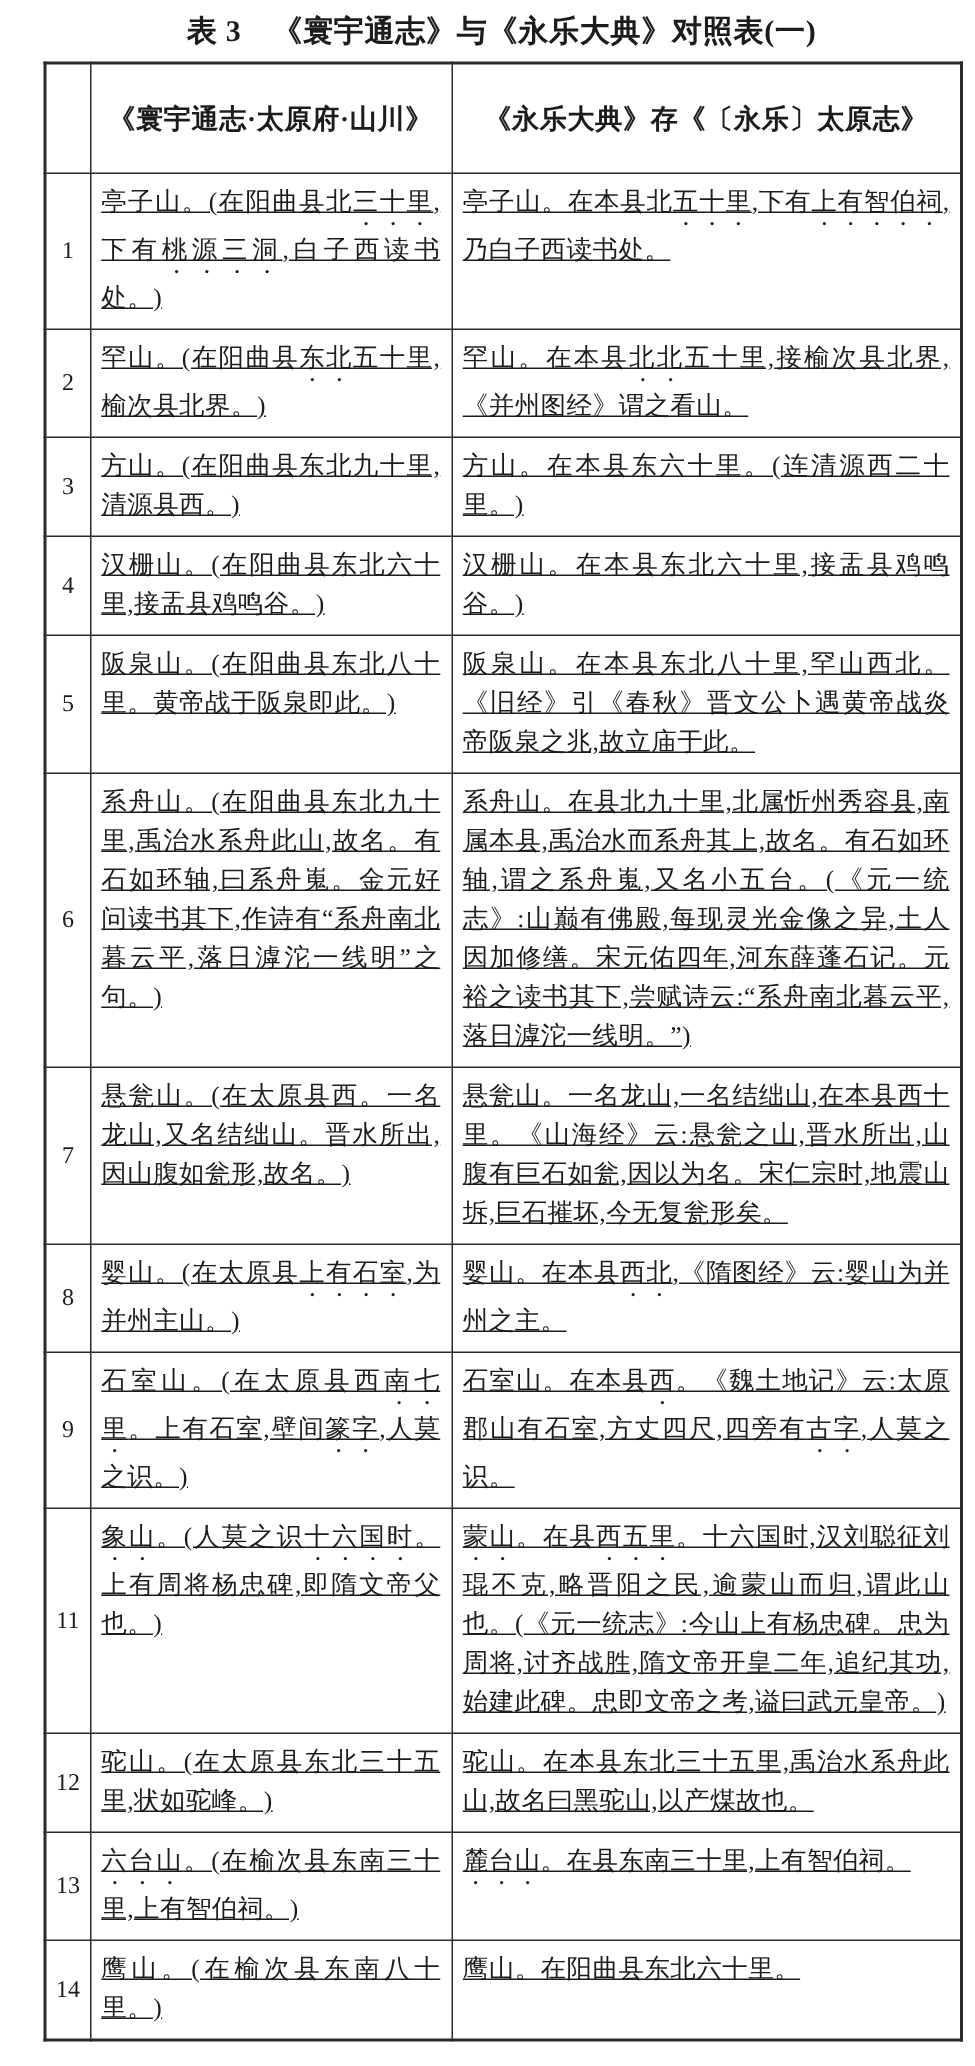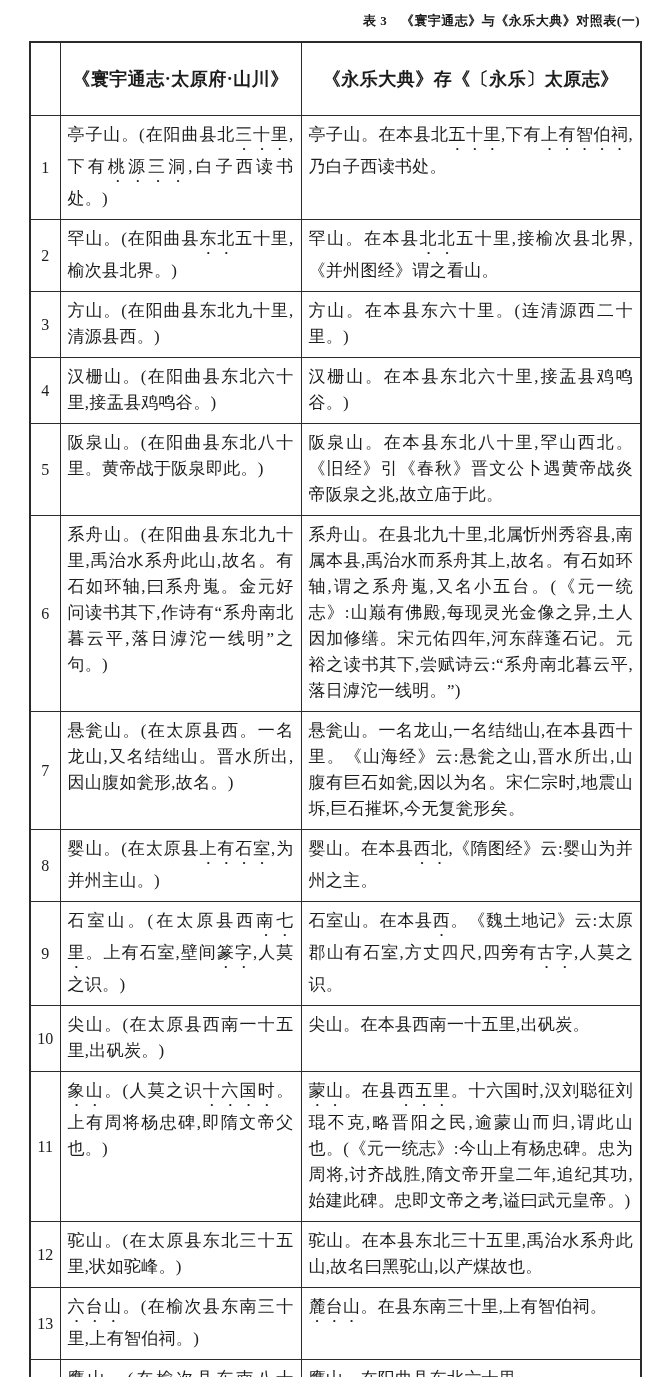"表 3 《寰宇通志》与《永乐大典》对照表(一)" .doc-title { font-size: 13px -> 20px; text-align: right -> center }
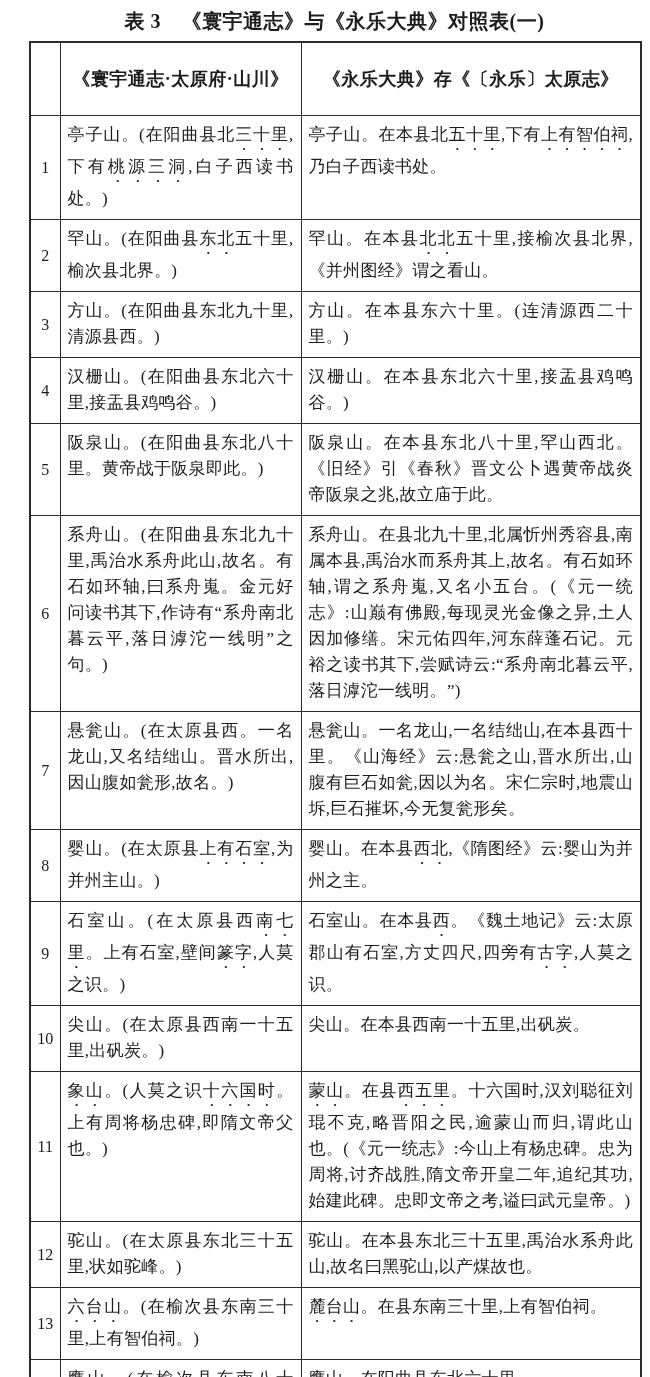"亭子山。(在阳曲县北三十里,下有桃源三洞,白子西读书处。)" td.c-left, td.c-right { text-decoration: none -> underline }
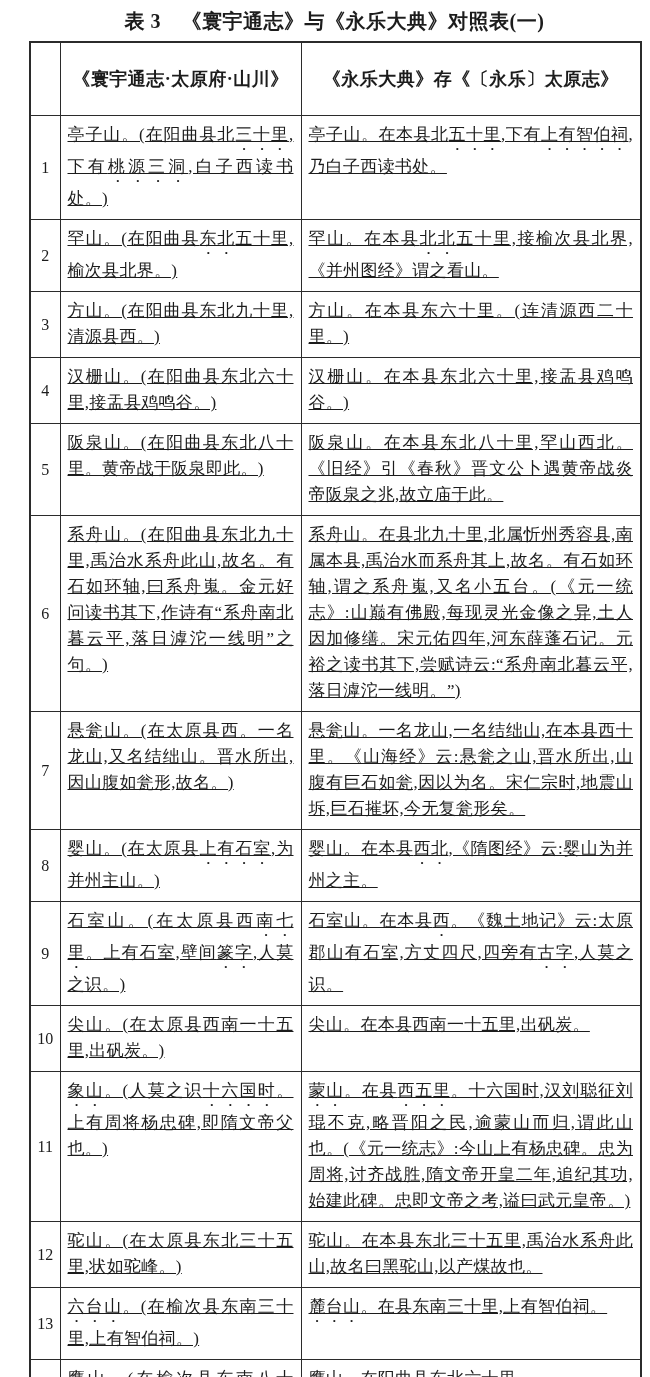"10" tr { html: <tr> <td>10</td> <td><span>尖山。(在太原县西南一十五里,出矾炭。)</span></td> <td><span>尖山。在本县西南一十五里,出矾炭。</span></td> </tr> -> none }
